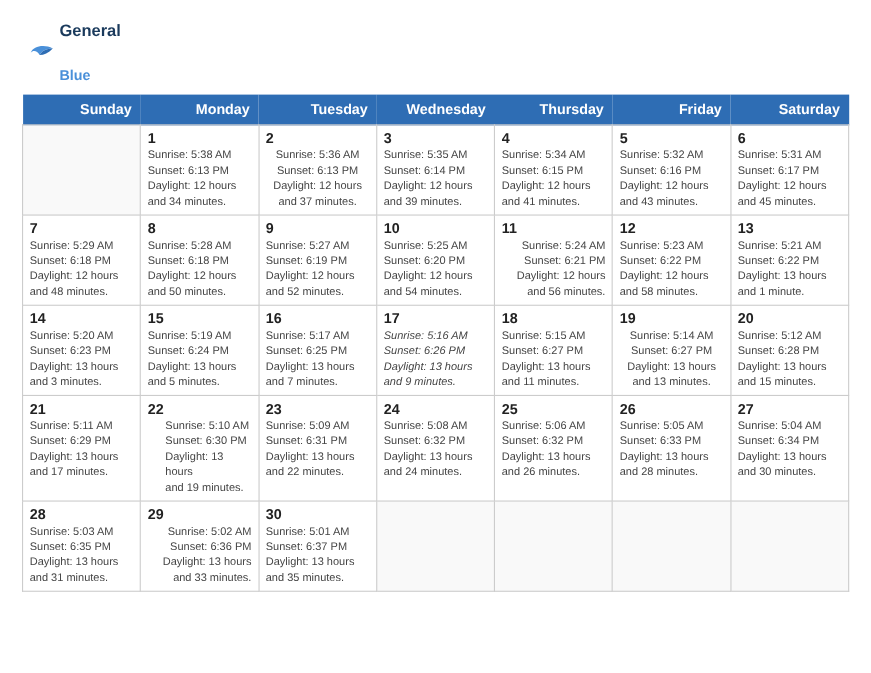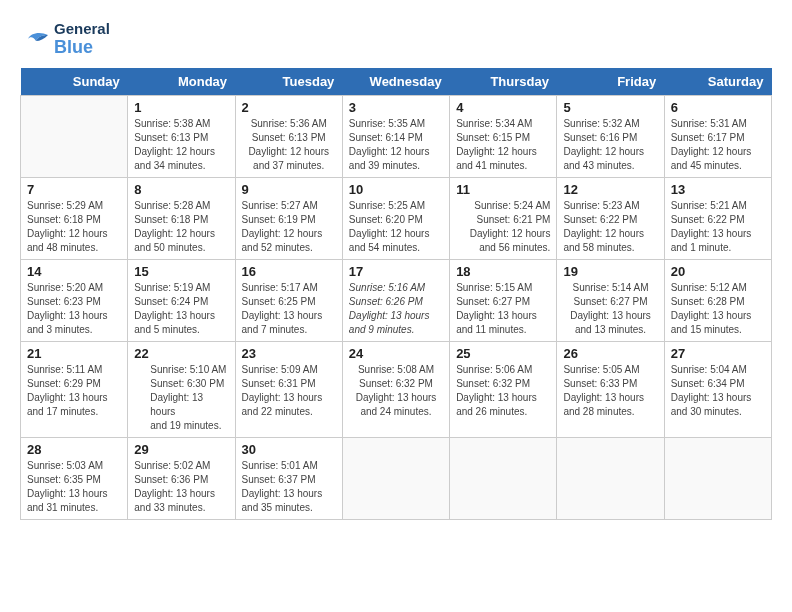"Blue" div { font-size: 18px -> 13px; margin-top: none -> 24px }
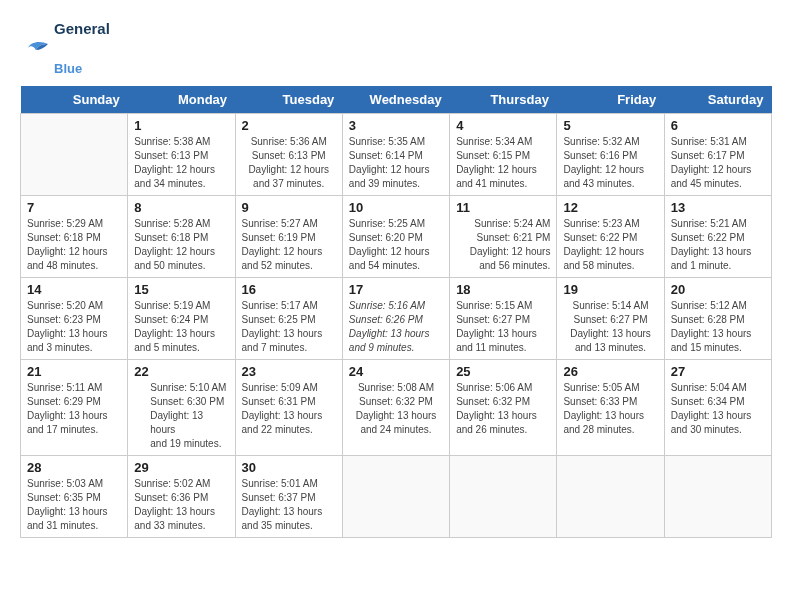"Sunrise: 5:08 AM" div.day-info { text-align: center -> none }
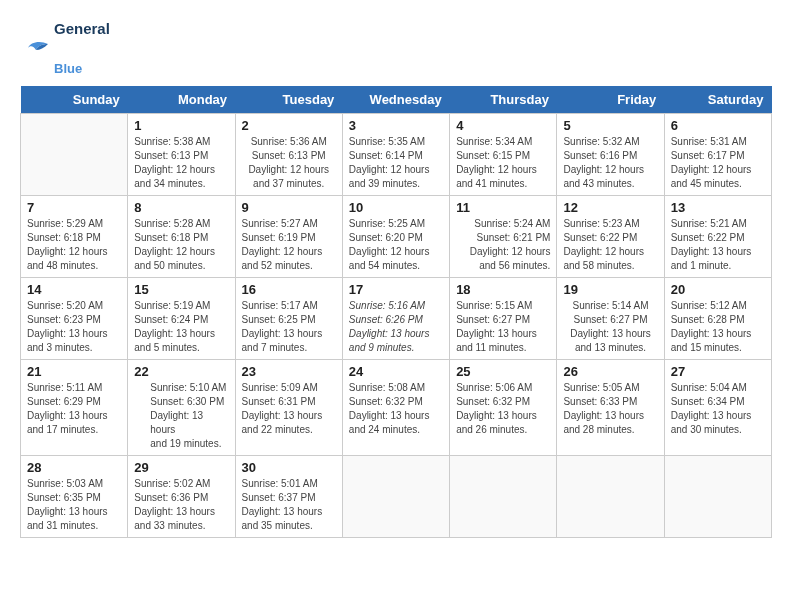"Sunrise: 5:02 AM" div.day-info { text-align: none -> right }
